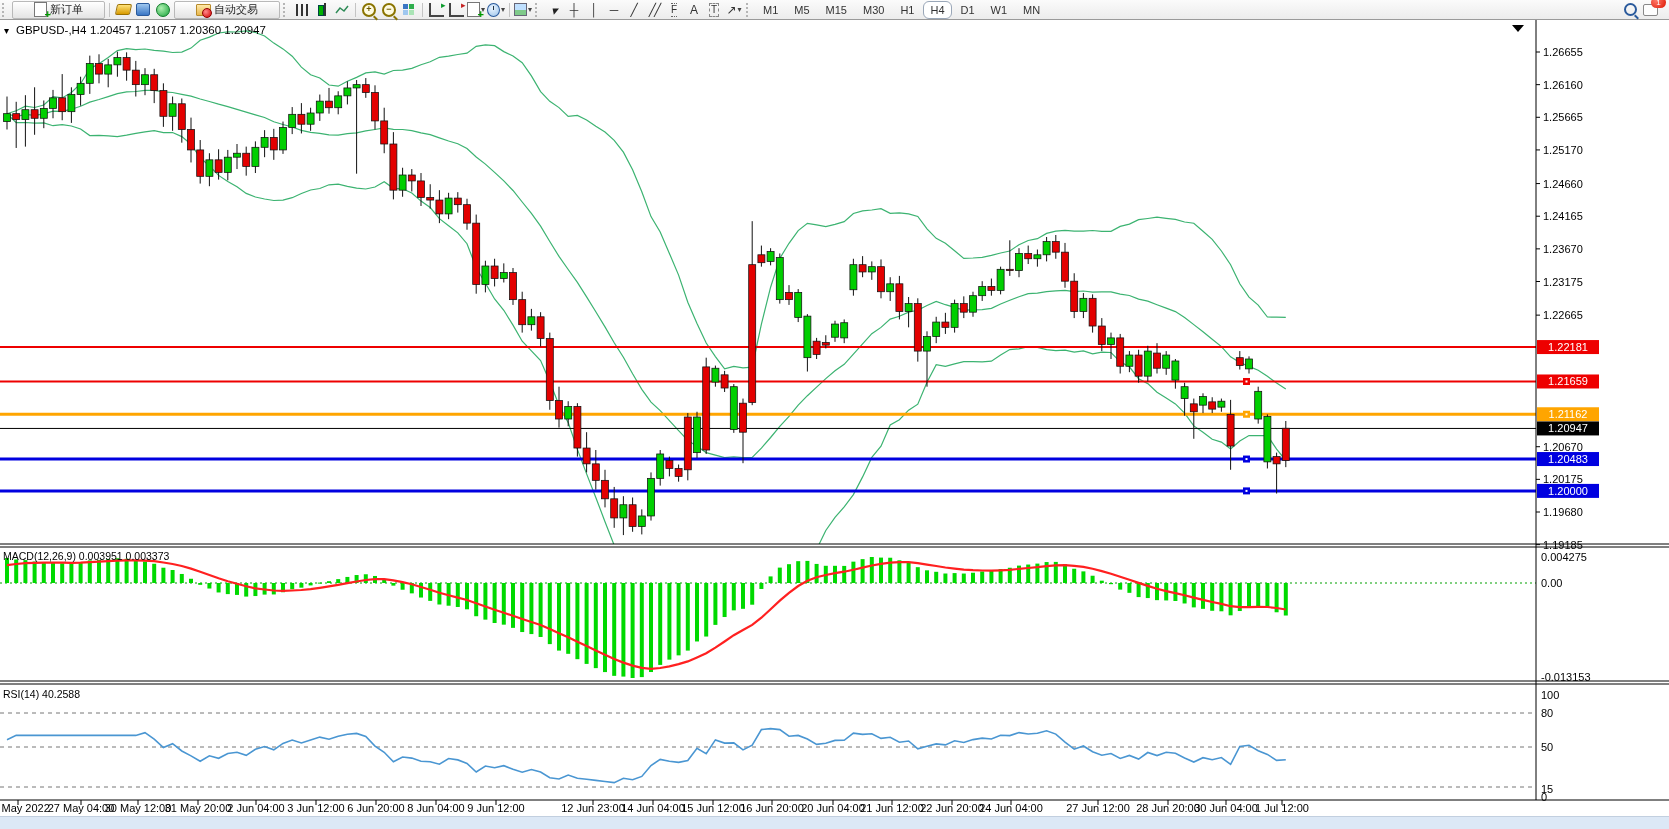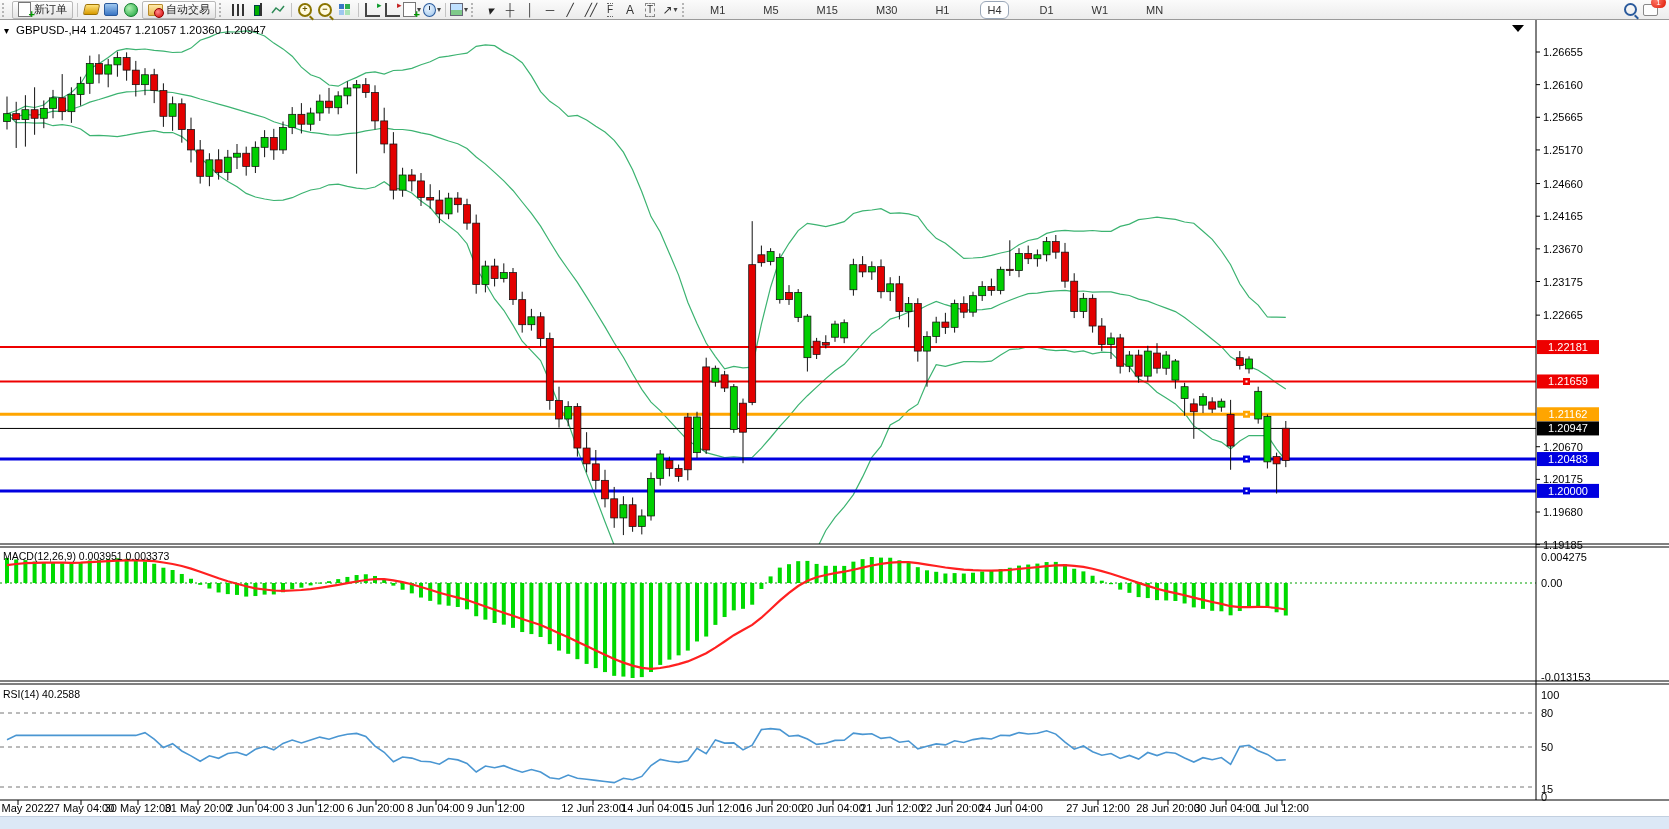"新订单" .tbtn { padding: 0 5px -> 0 21px }
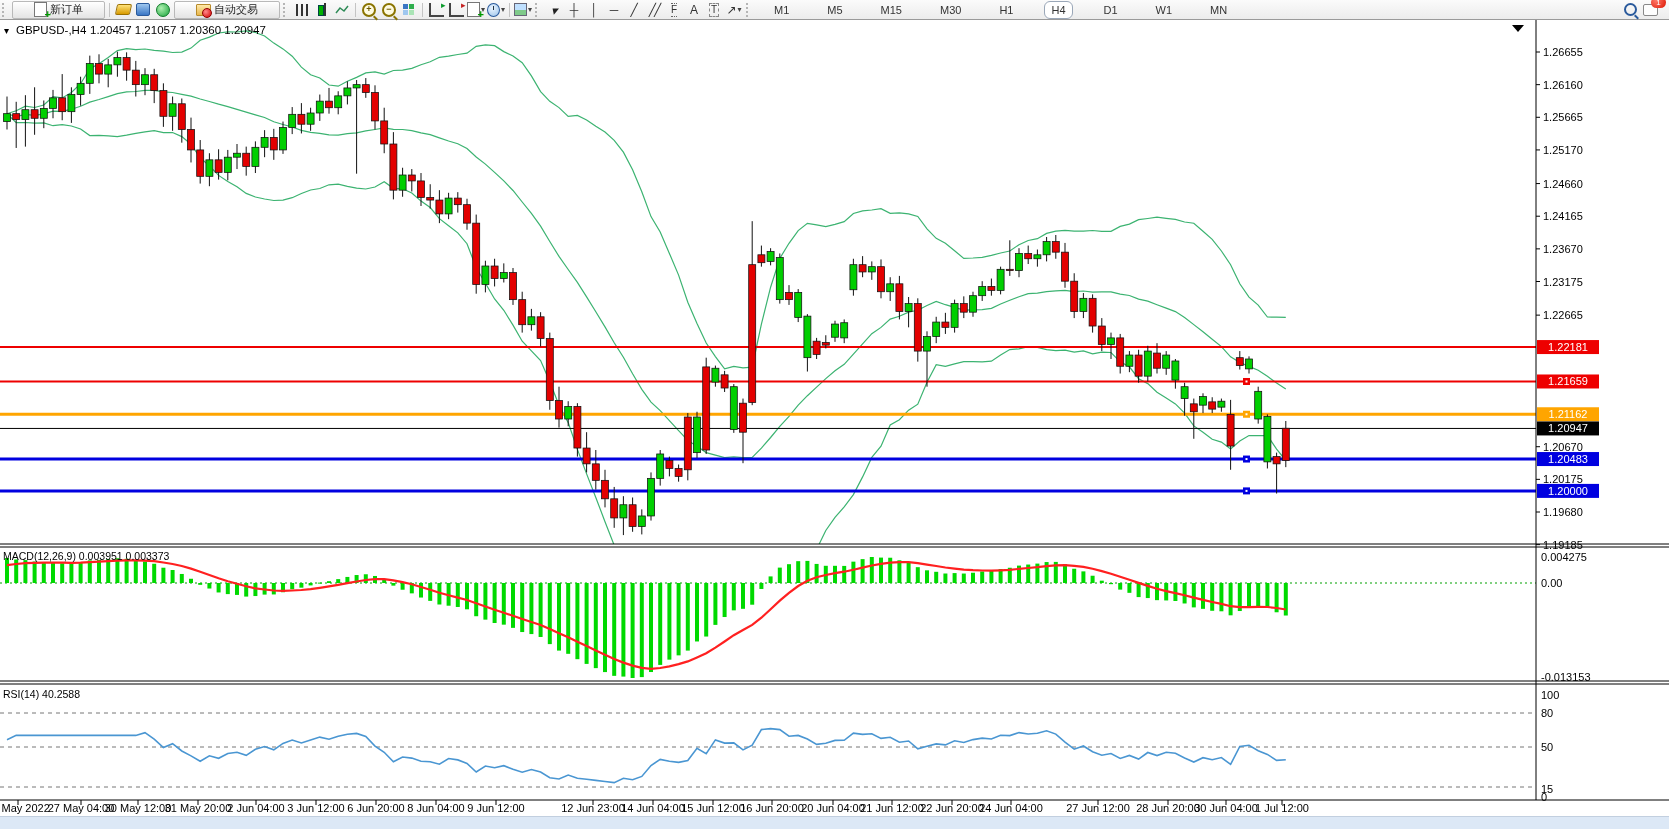"M1" .tf { margin: 0 12px -> 0 1px }
